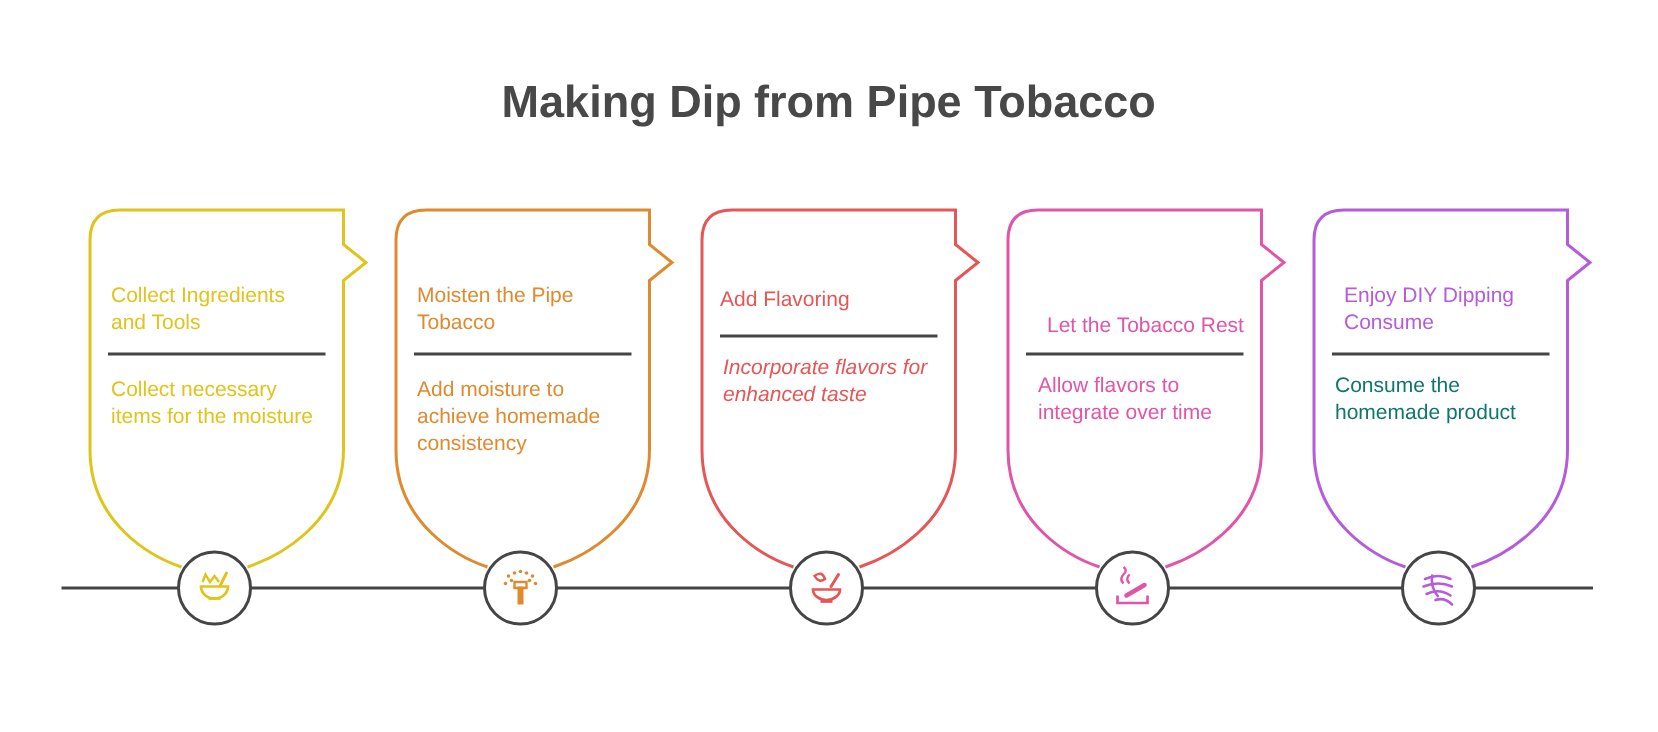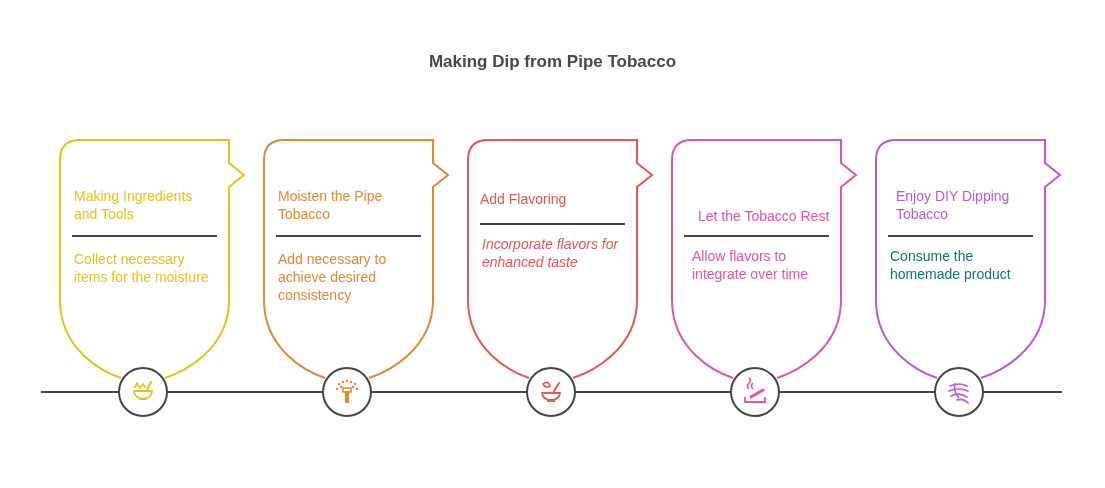"Making Dip from Pipe Tobacco" .title { font-size: 17px -> 30px }
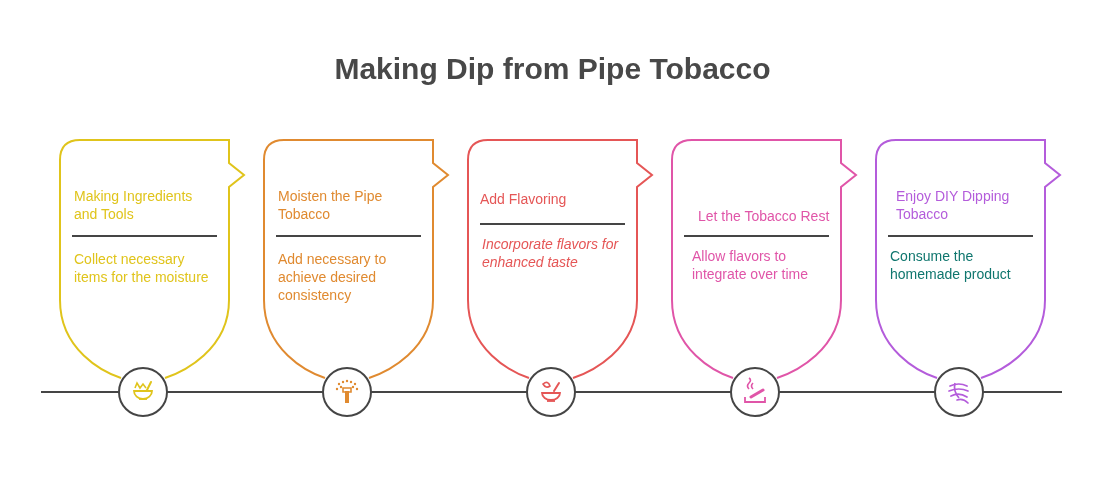"Making Ingredients and Tools" div.card-title { text: Making -> Collect }
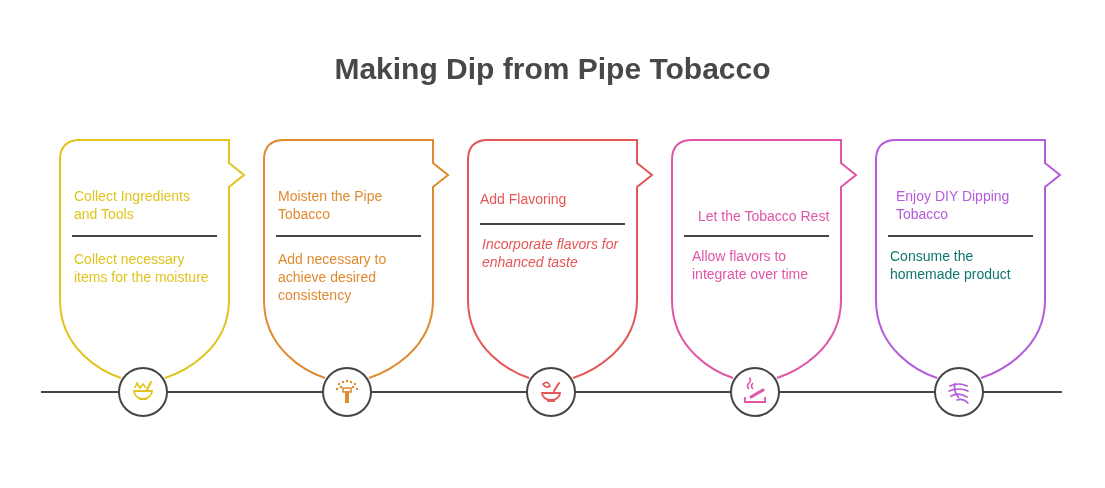"Enjoy DIY Dipping Tobacco" div.card-title { text: Tobacco -> Consume }
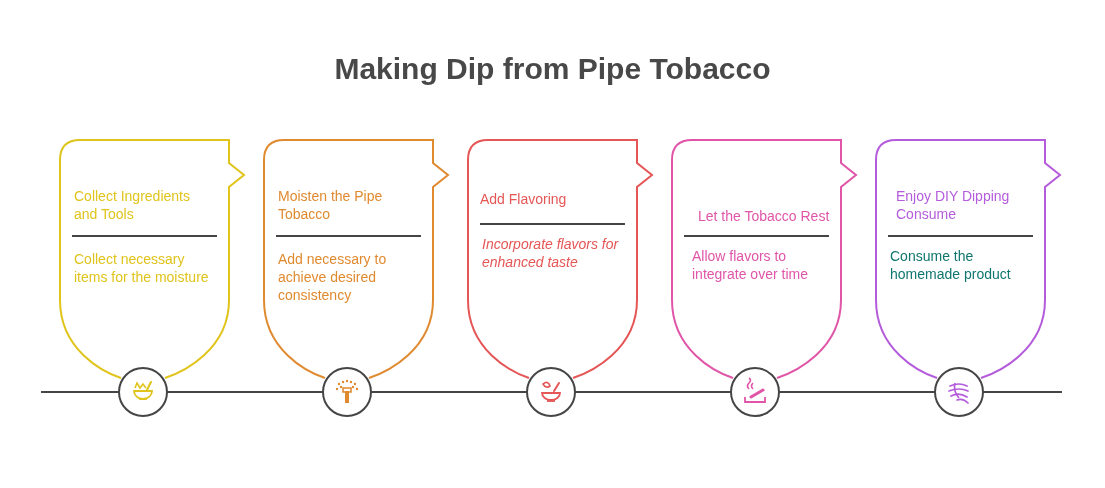"Add necessary to achieve desired" div.card-desc { text: necessary to achieve desired -> moisture to achieve homemade }
